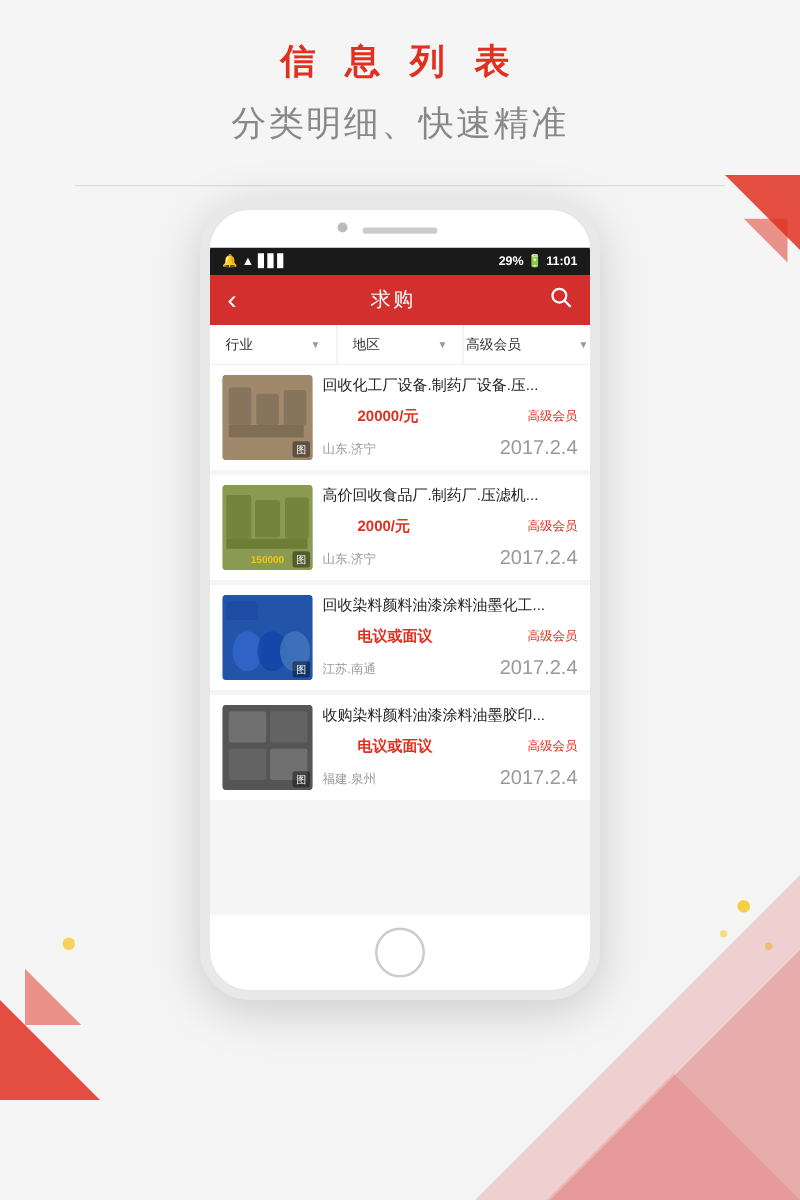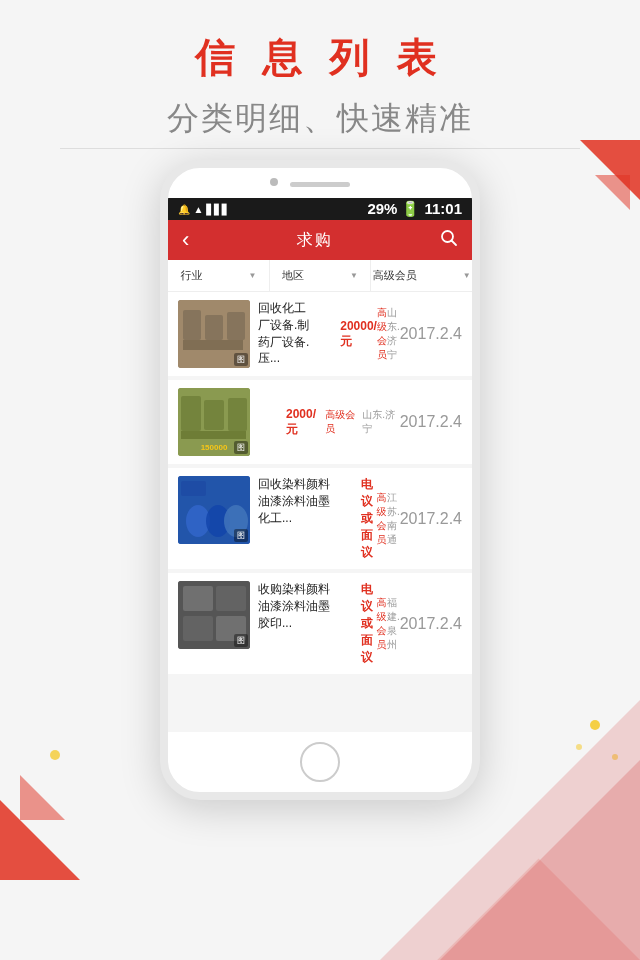"信 息 列 表" .main-title { font-size: 40px -> 28px }
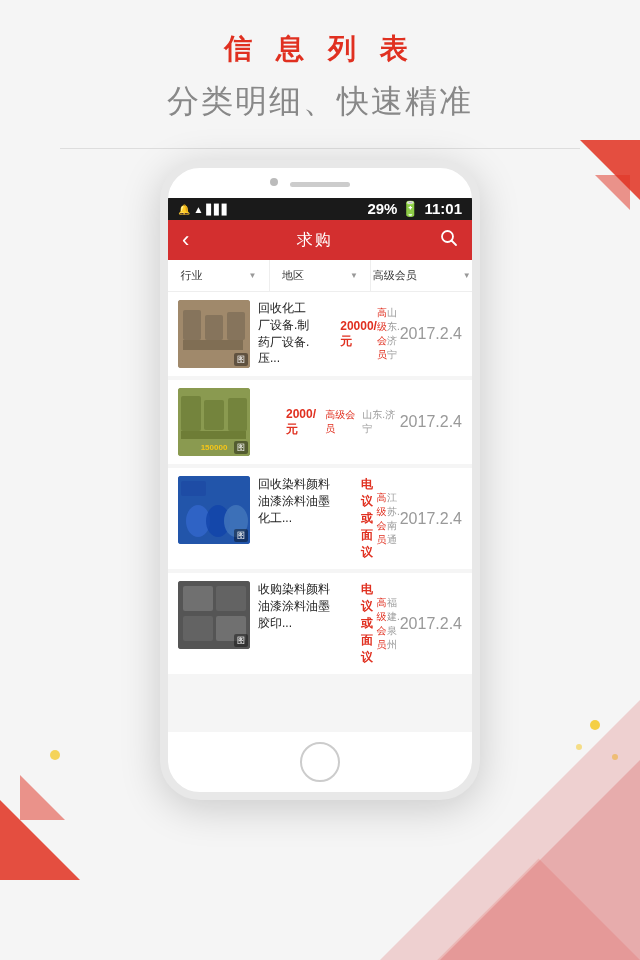"分类明细、快速精准" .sub-title { font-size: 32px -> 28px }
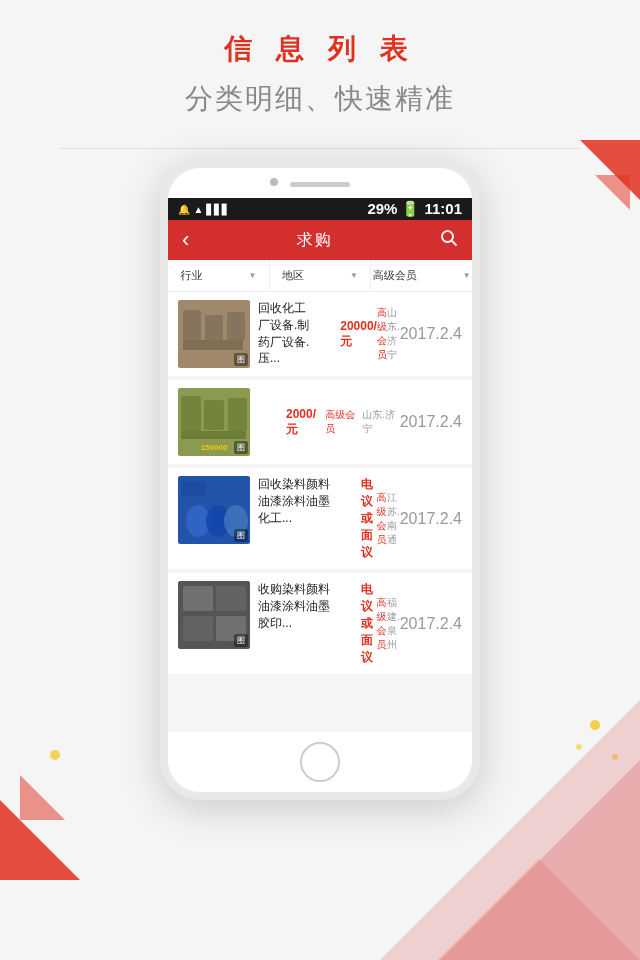"29% 🔋 11:01" .status-bar-right { font-size: 15px -> 10px }
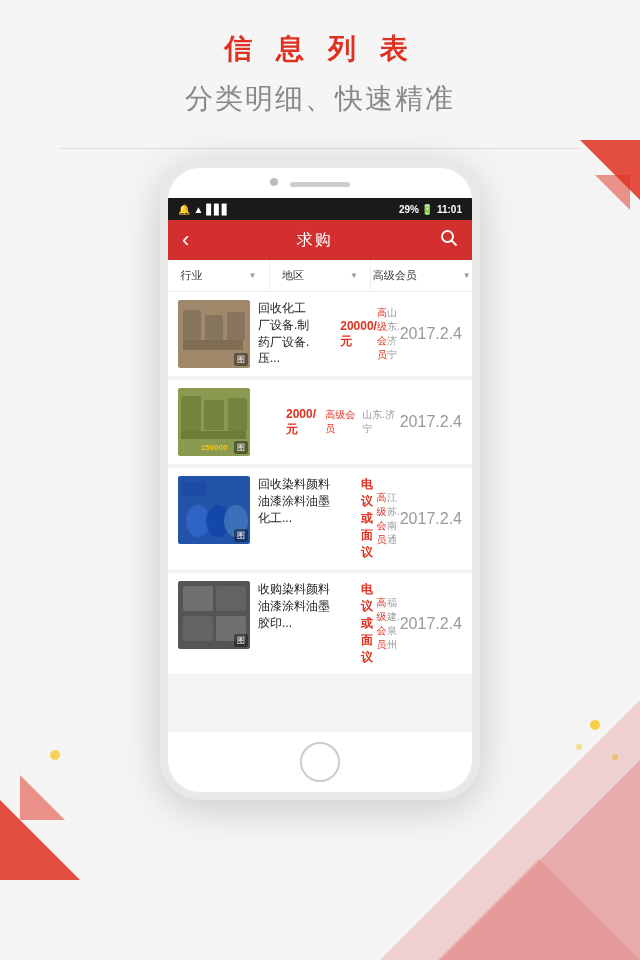"回收化工厂设备.制药厂设备.压..." .item-info { flex-direction: row -> column }
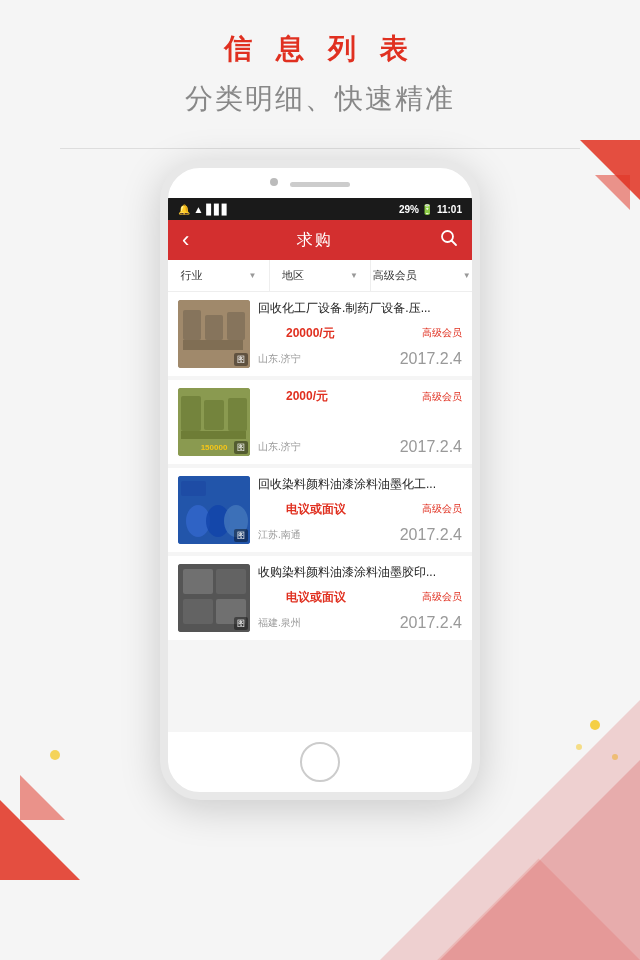"高价回收食品厂.制药厂.压滤机..." div.item-title { html: none -> <div>高价回收食品厂.制药厂.压滤机...</div> }
